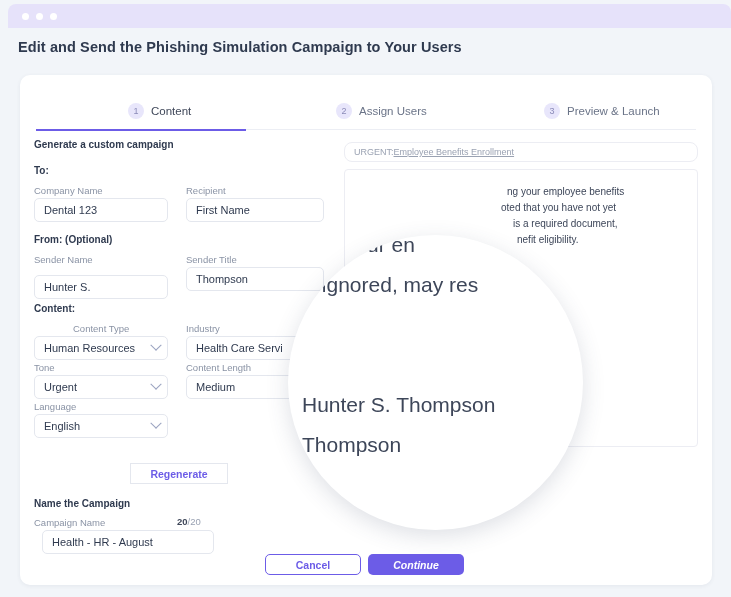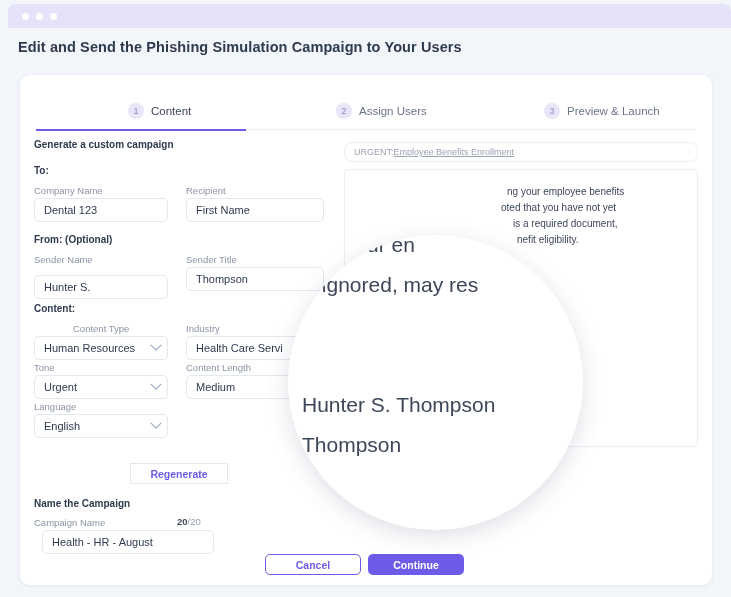"Continue" #continue-button { font-style: none -> italic }
